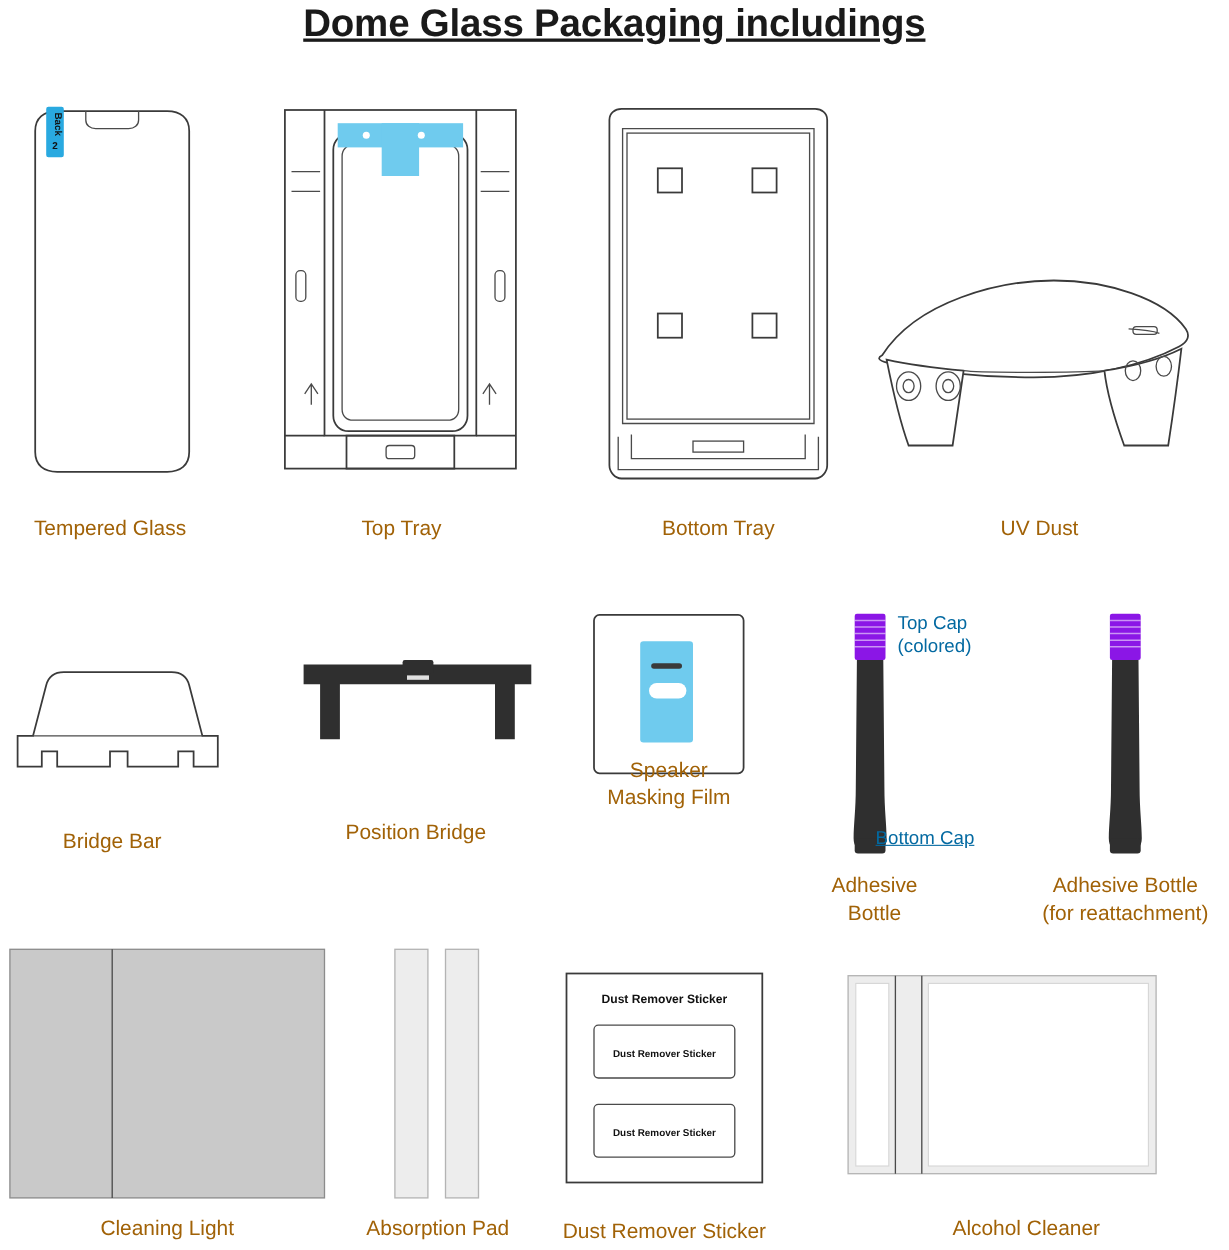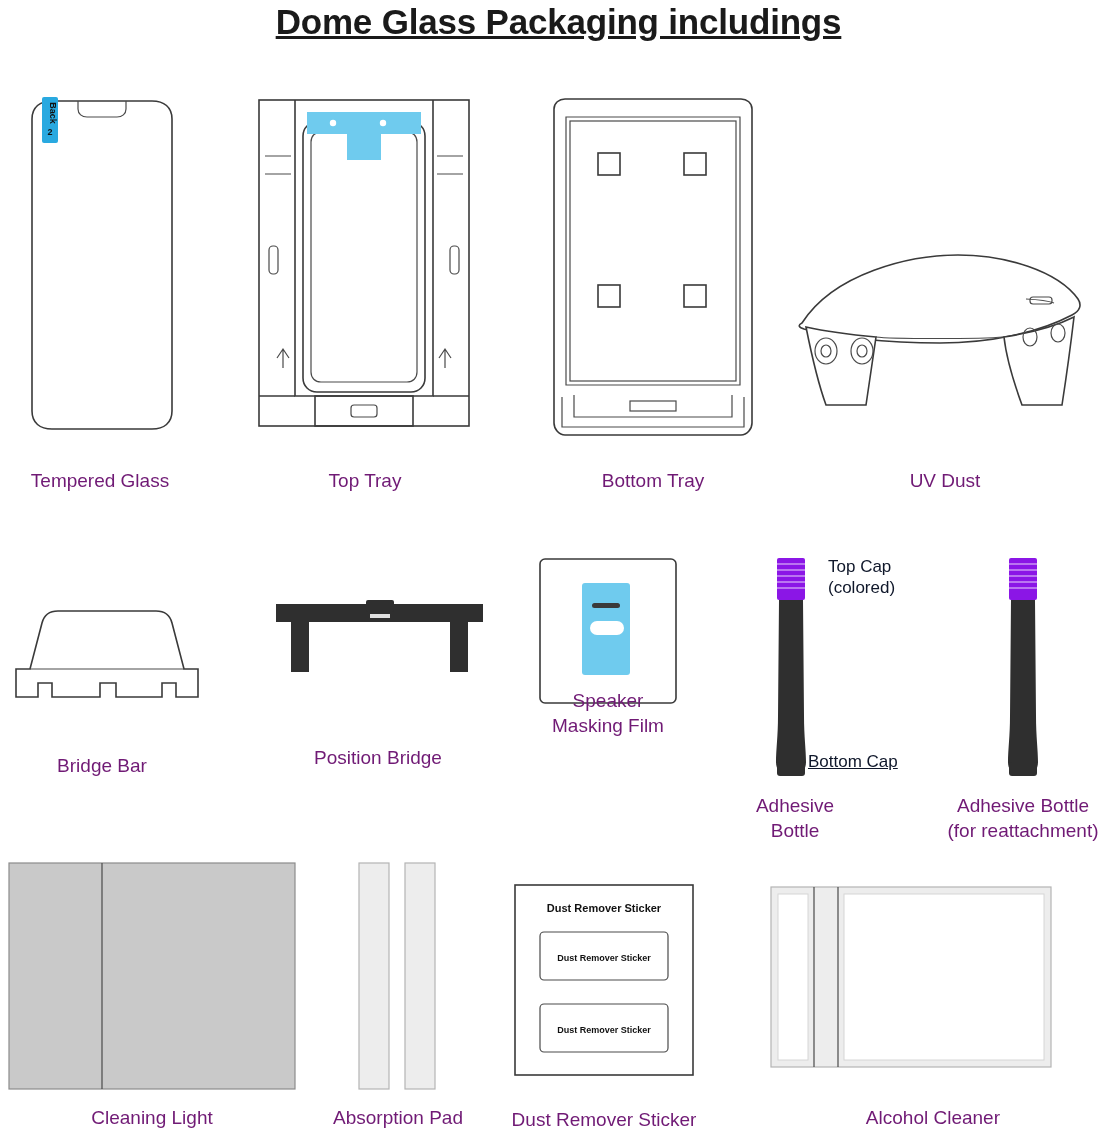"Tempered Glass" .caption { color: #701a75 -> #a16207 }
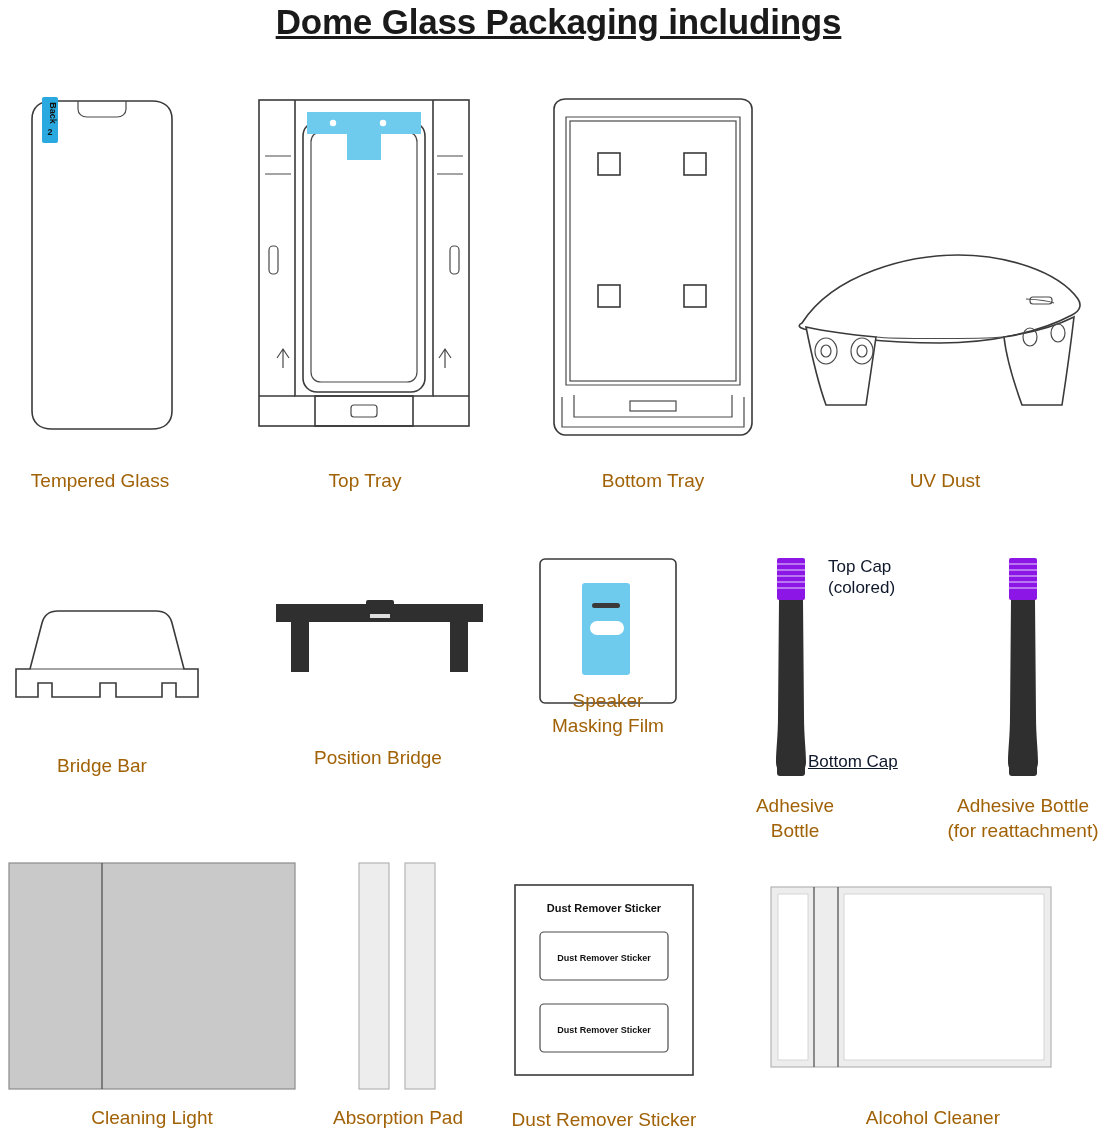"Top Cap" .note { color: #0f172a -> #0369a1; margin-left: 12px -> none }
